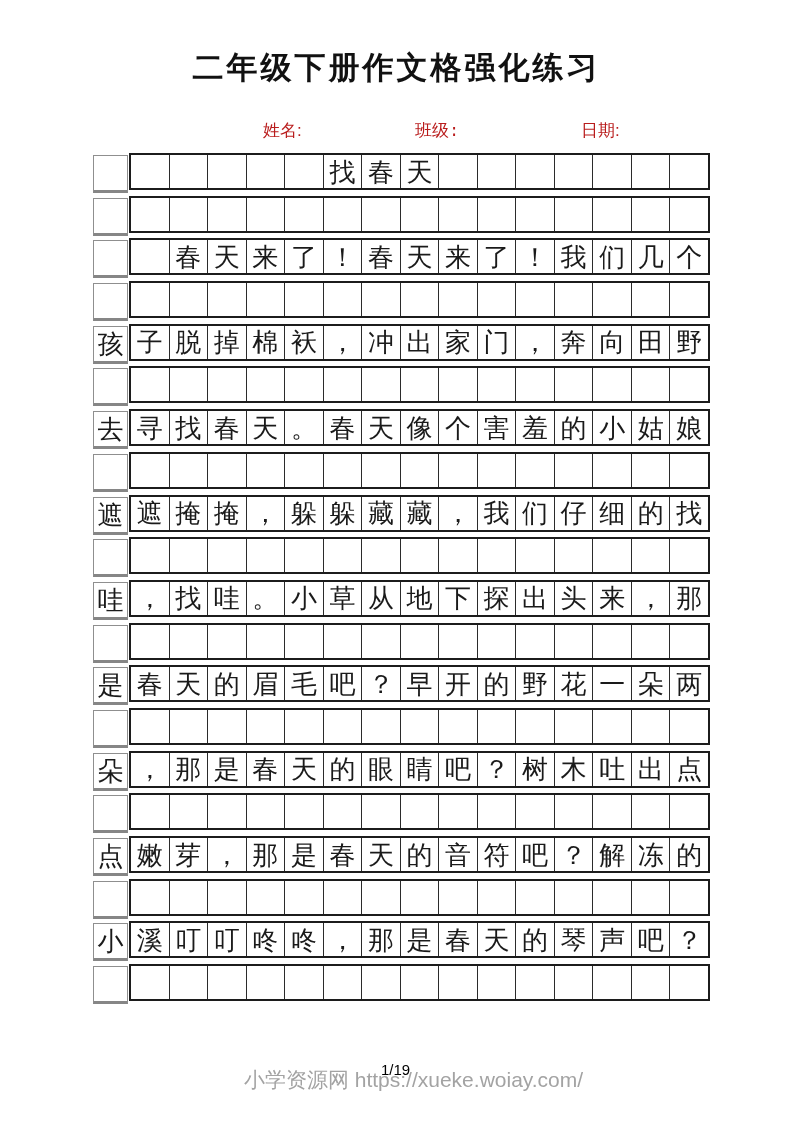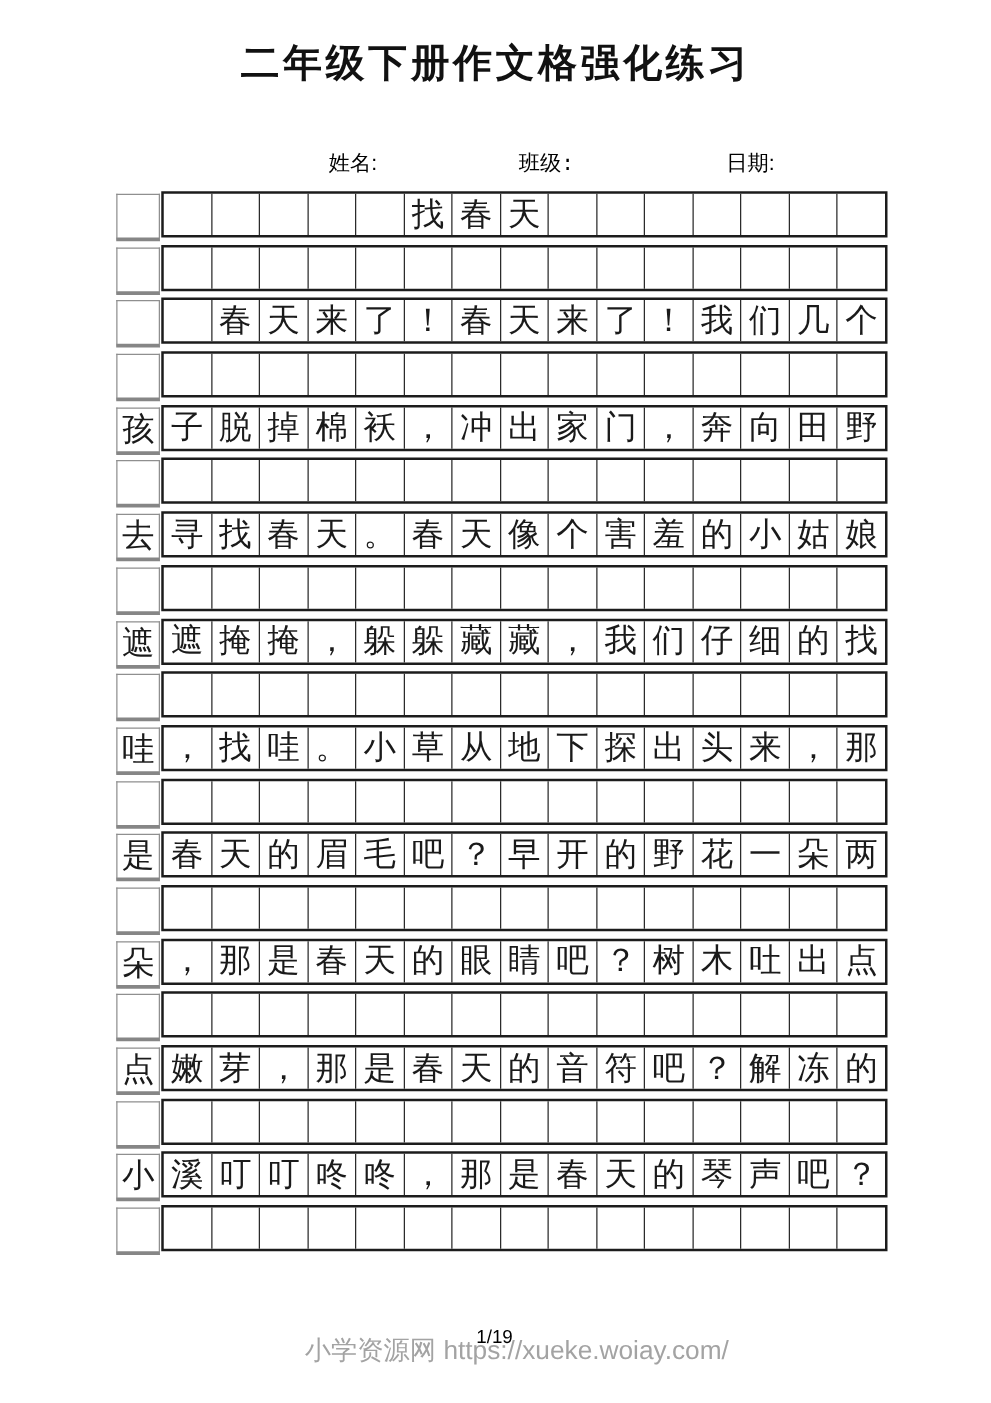"二年级下册作文格强化练习" .doc-title { top: 30px -> 47px }
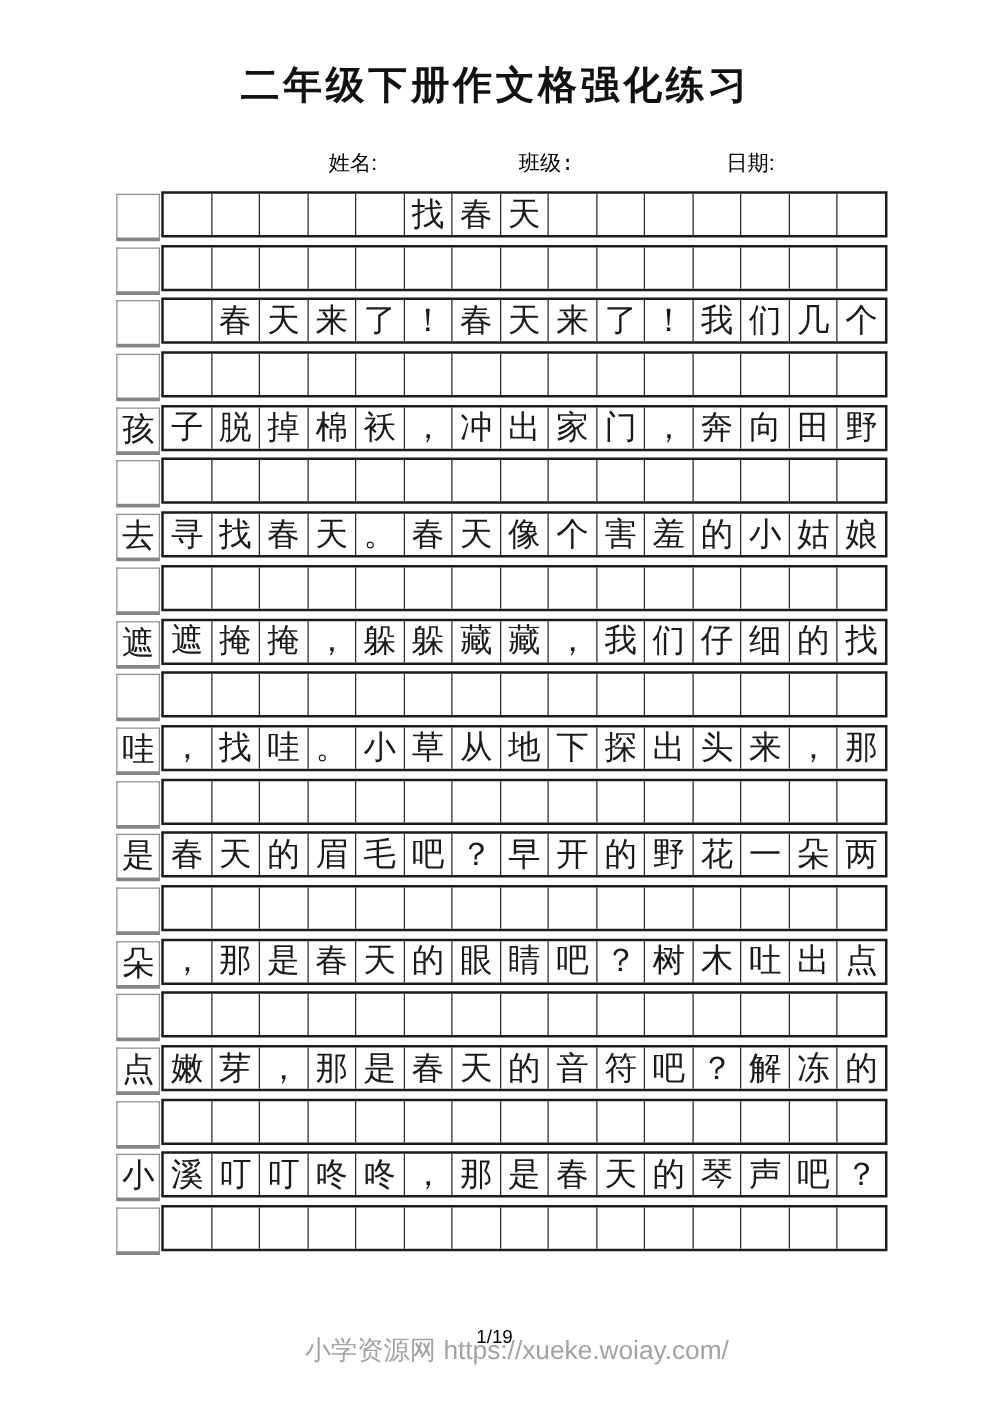"姓名:" .meta-label { color: #000000 -> #b91c1c }
